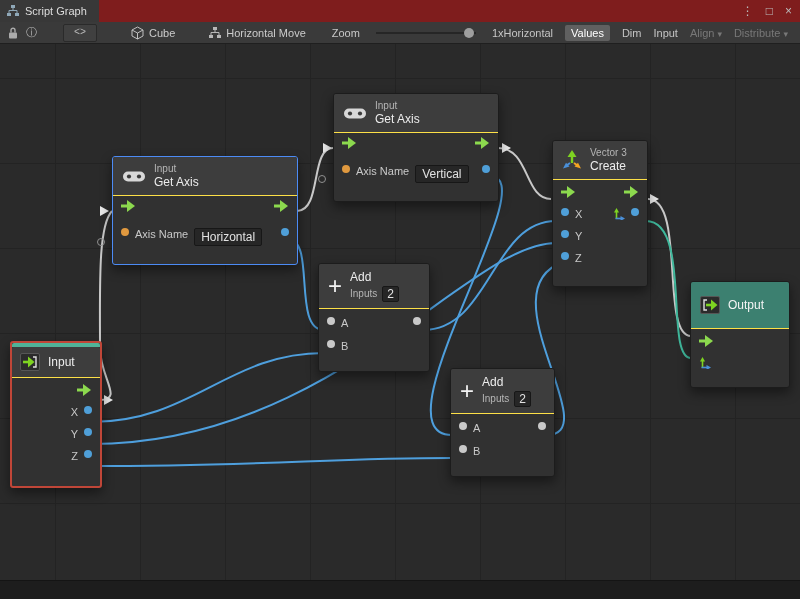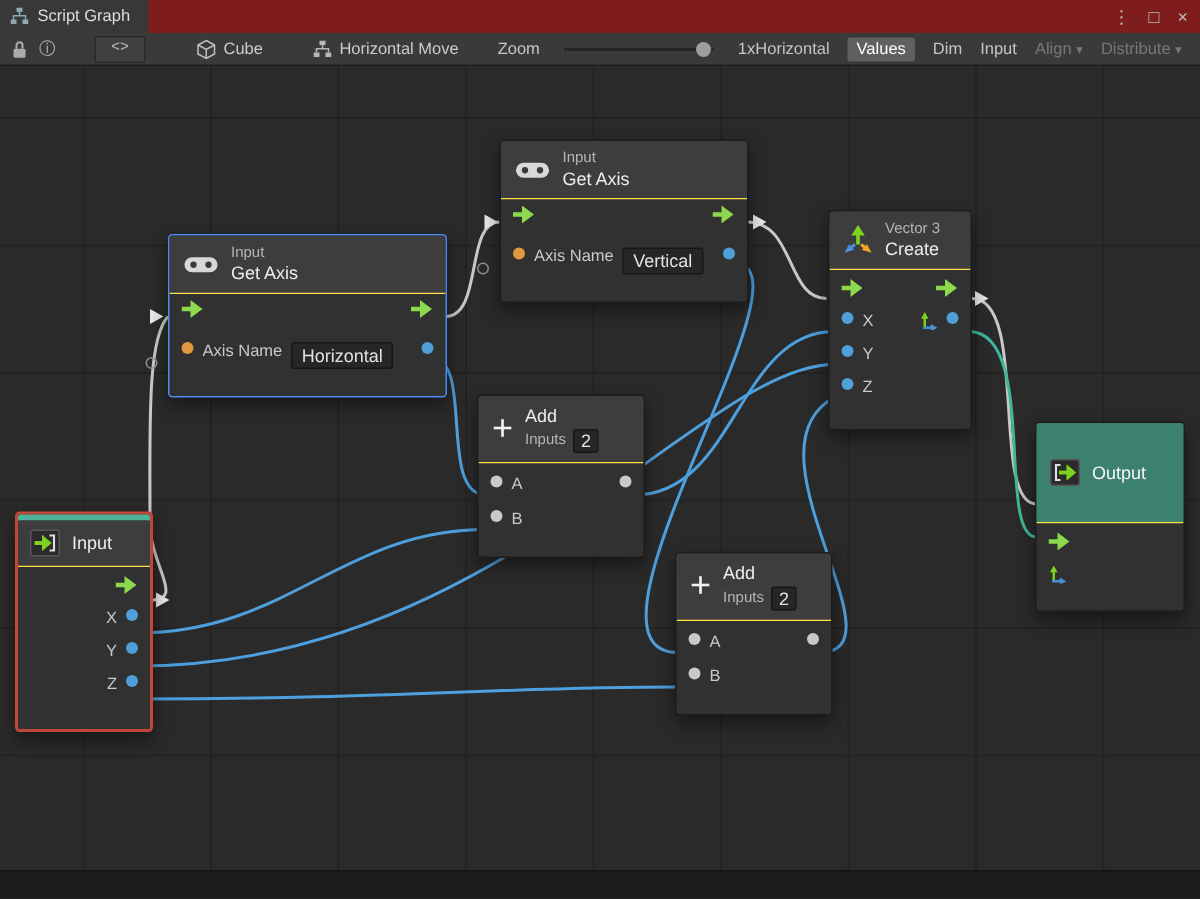"Output" div.nhead { padding: 24px 9px -> 14px 9px }
